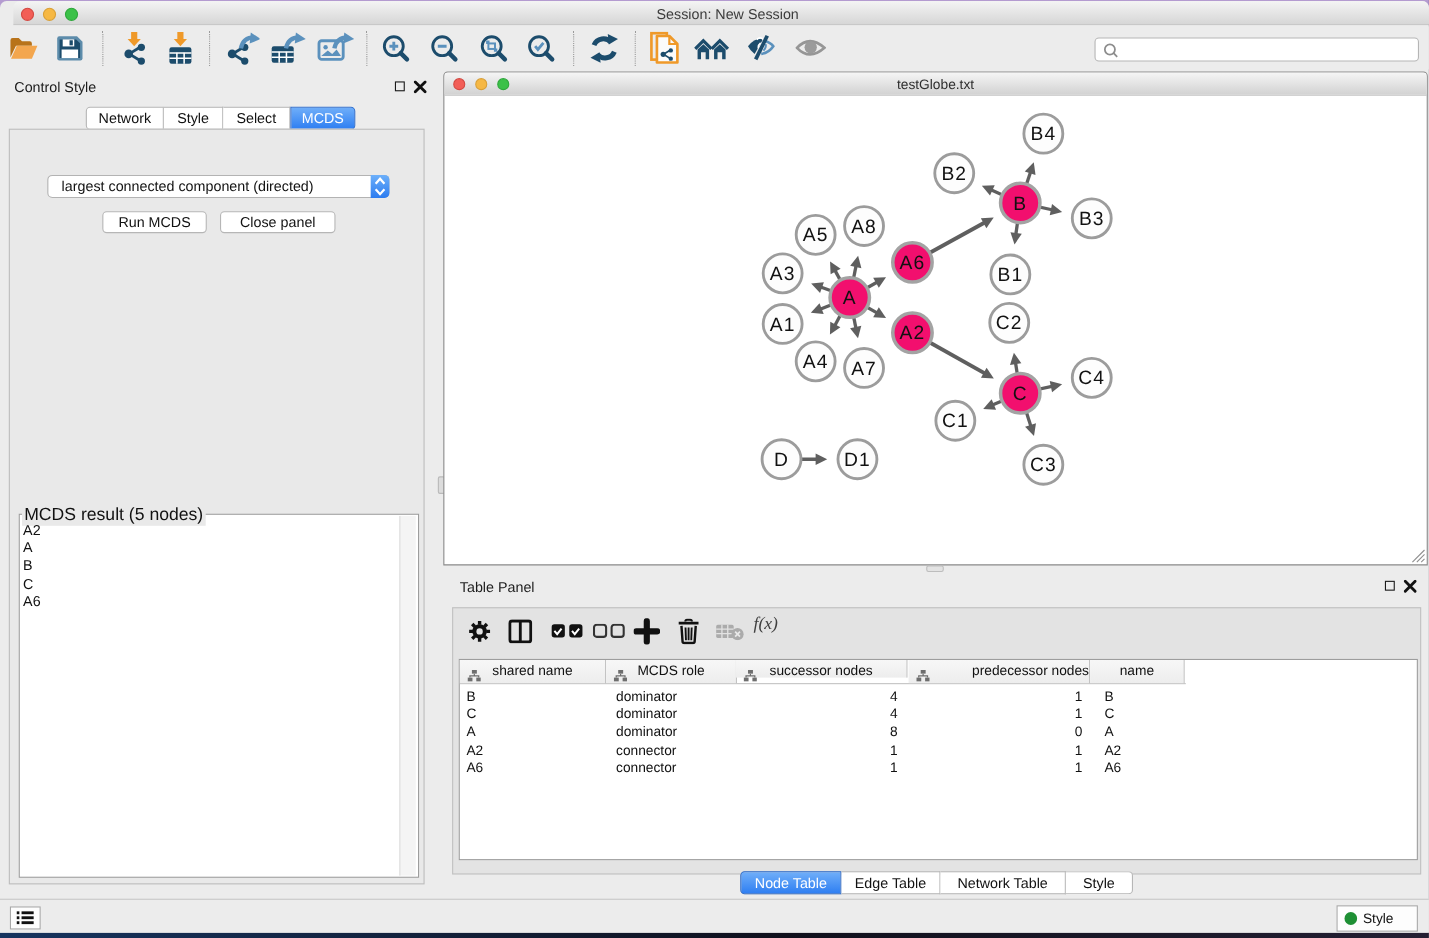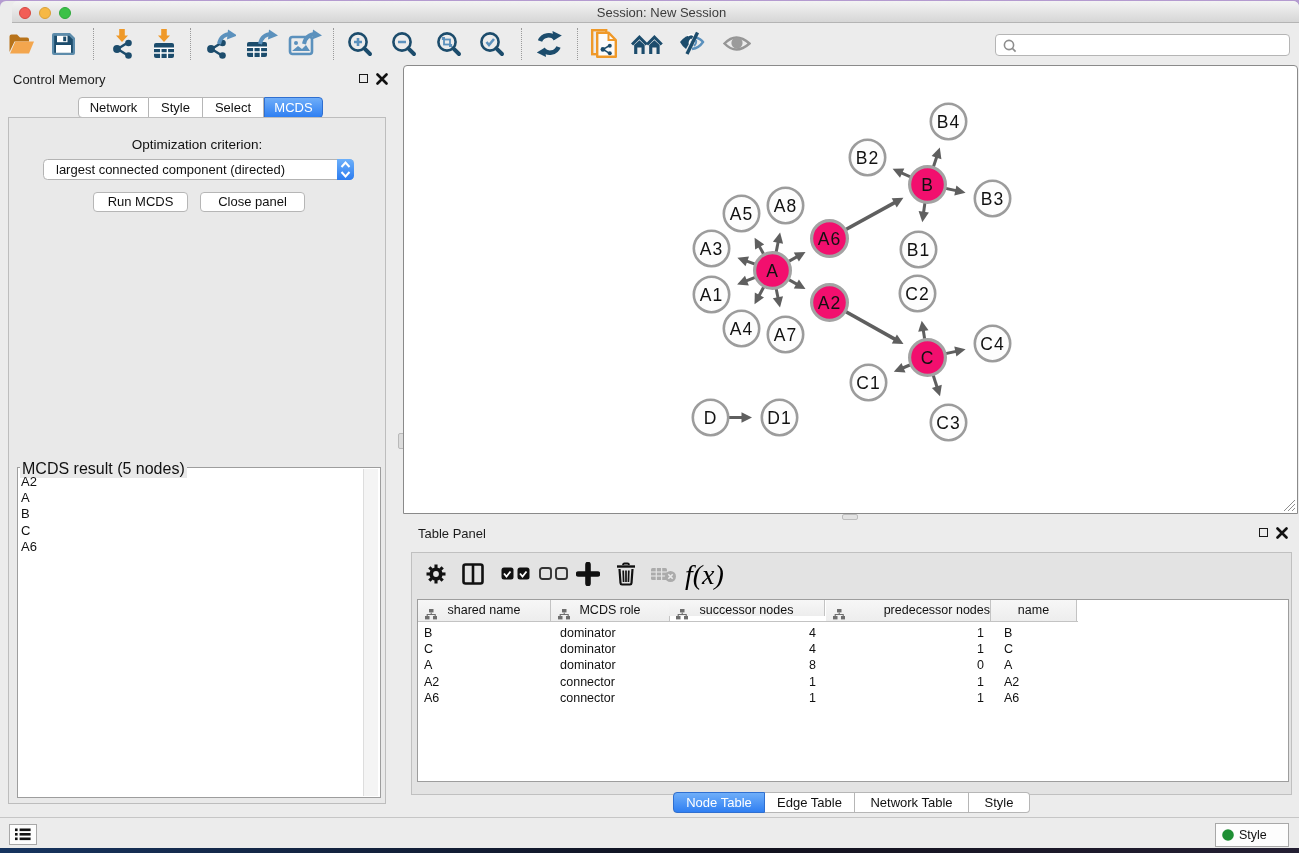"Control Memory" div.abs { text: Memory -> Style }
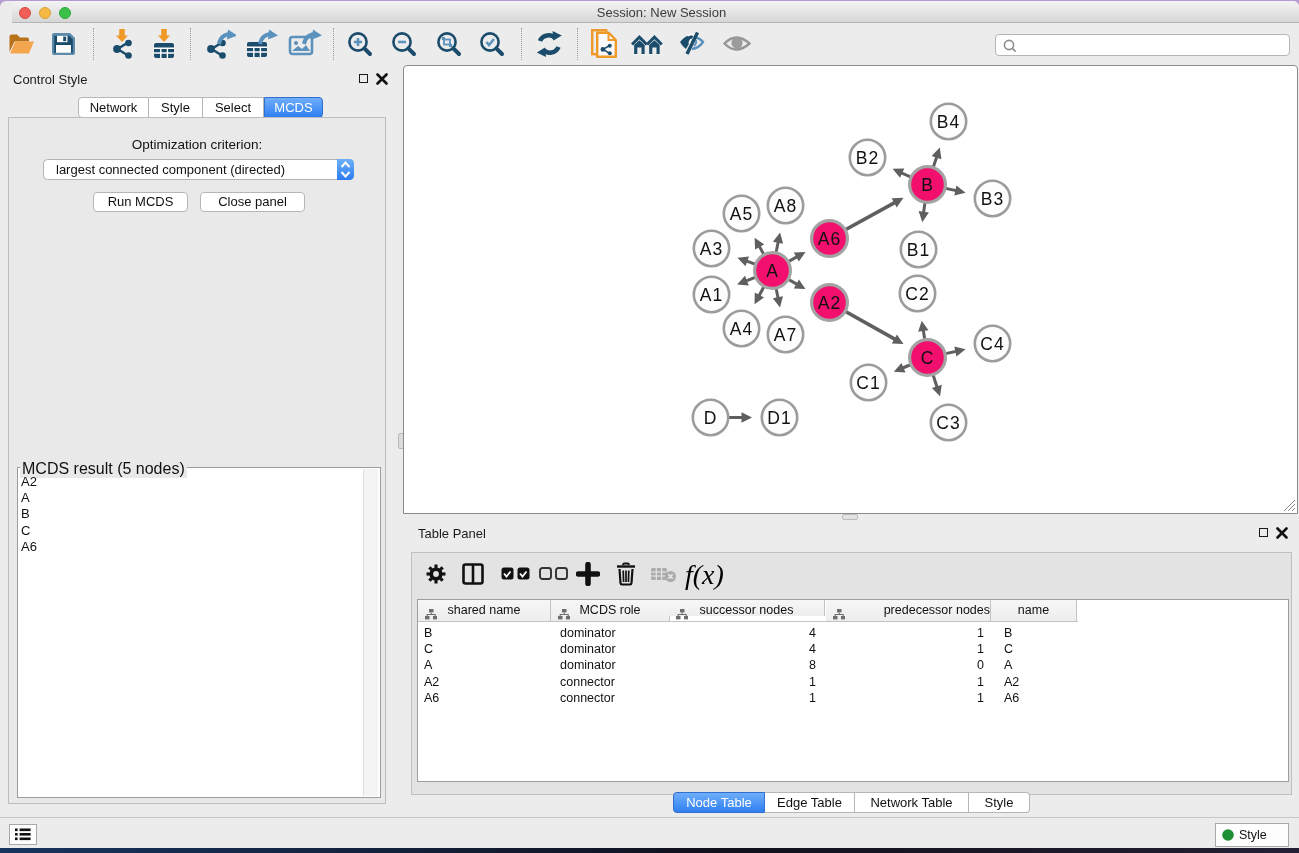"testGlobe.txt" div { html: none -> <div> <div></div> <div></div> <div></div> <div>testGlobe.txt</div> </div> }
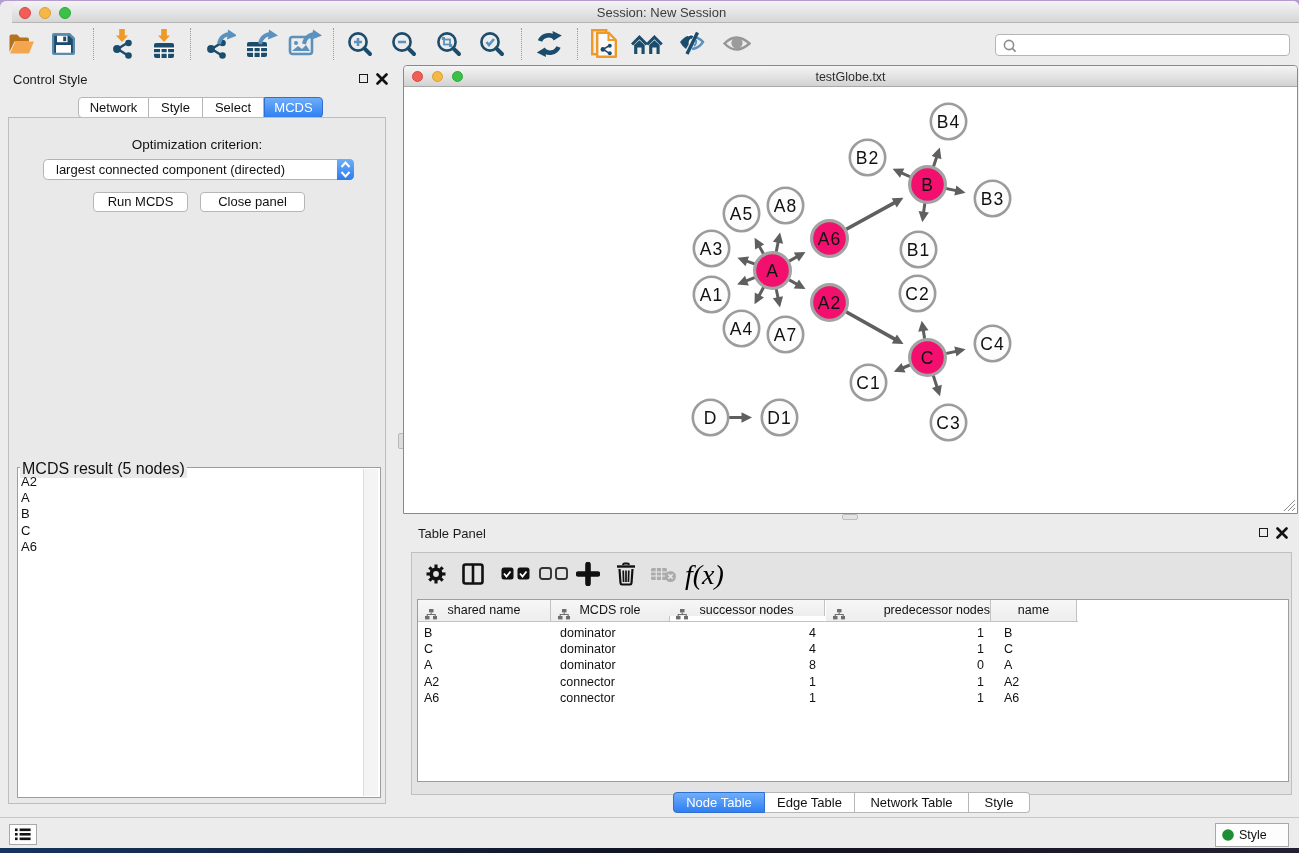"Optimization criterion:" div.abs { html: <div>Optimization criterion:</div> -> none }
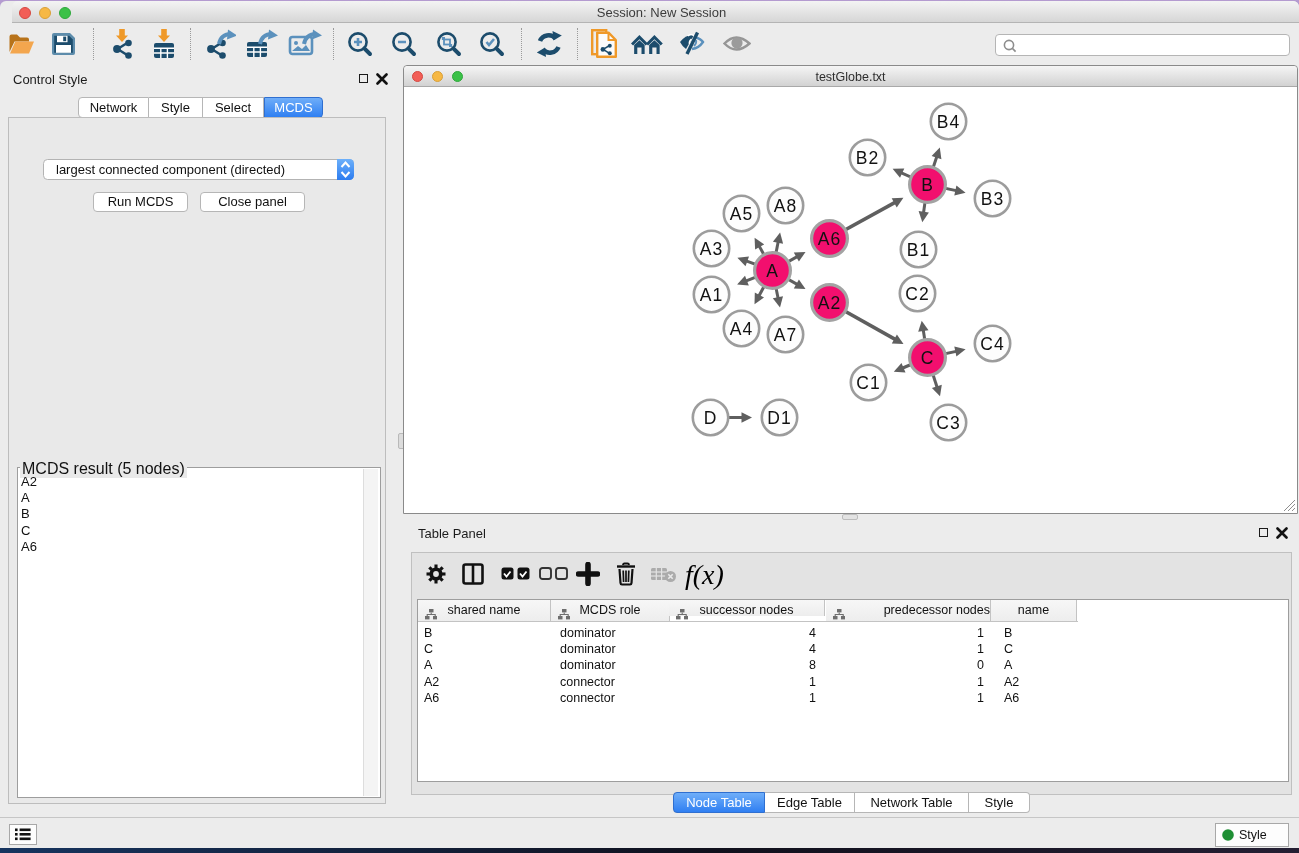"f(x)" div.abs { color: #000000 -> #404040; font-size: 28px -> 16px }
